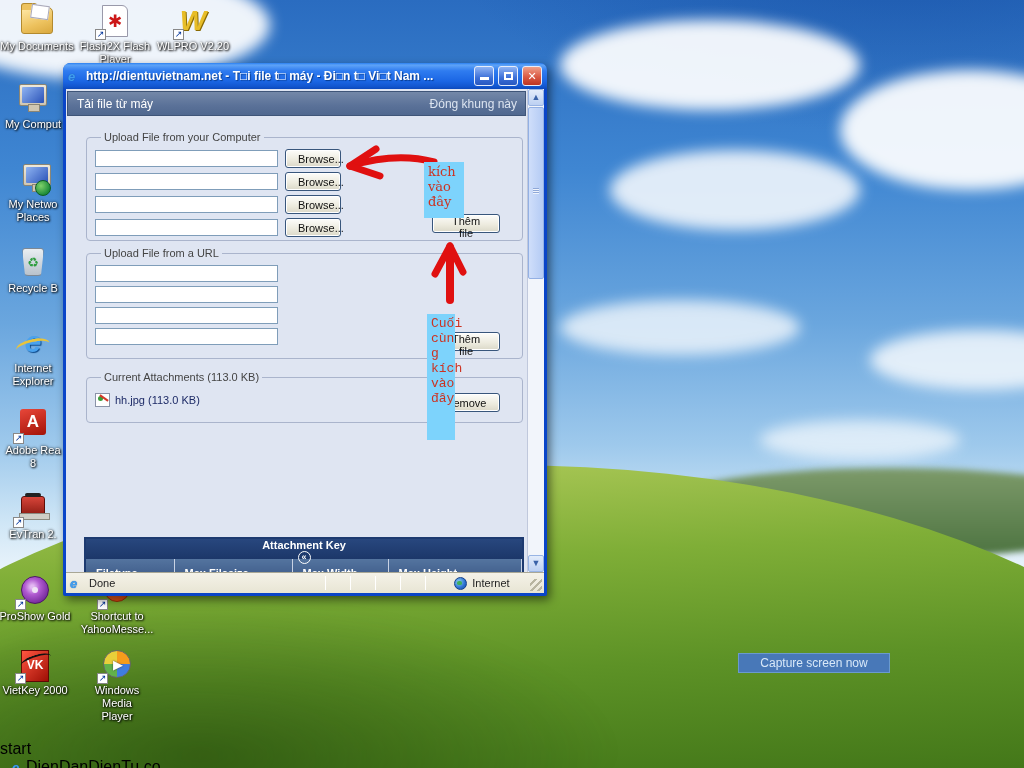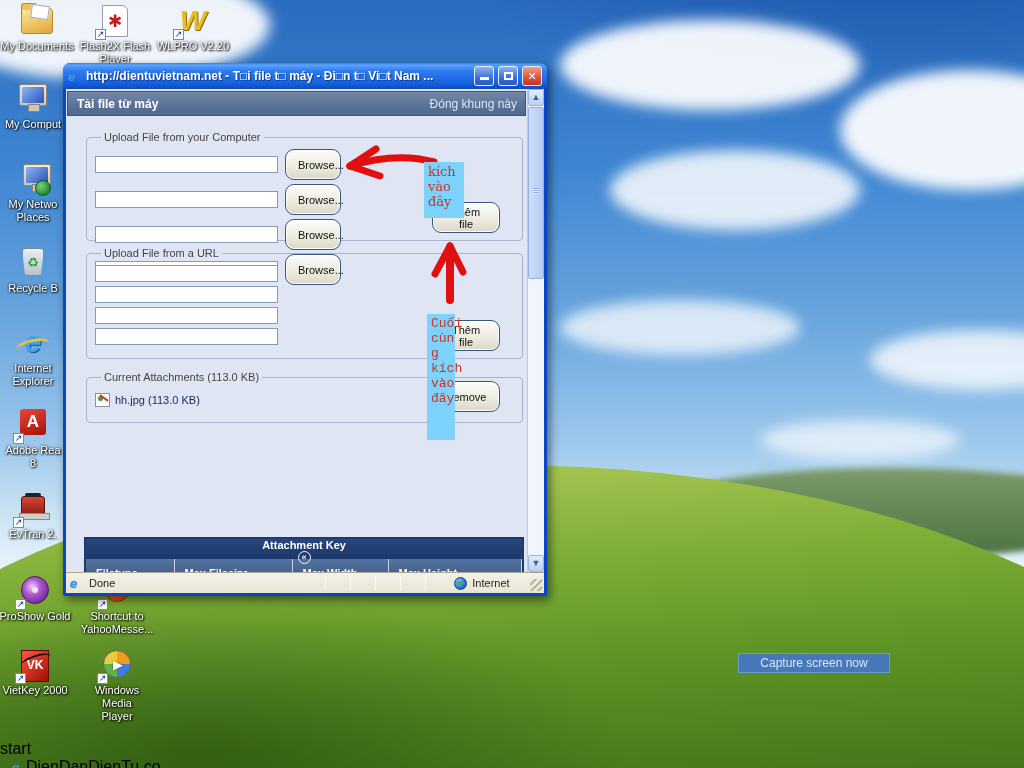"Tải file từ máy" .frame-header .fh-left { font-weight: bold -> normal }
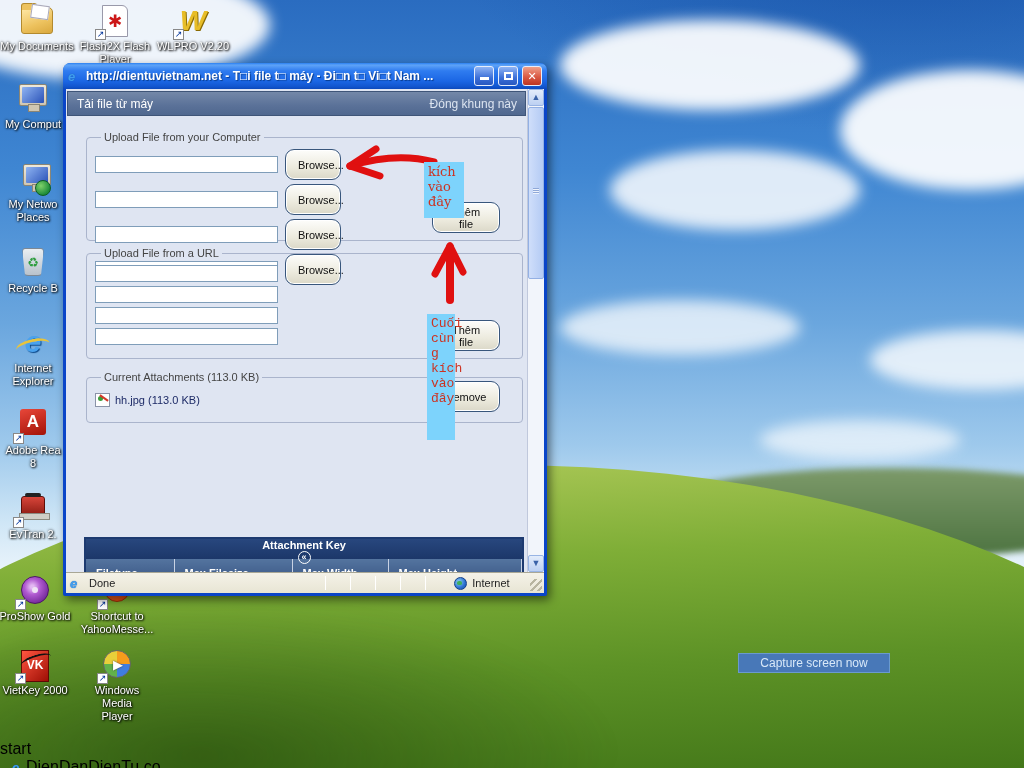"Browse..." .xpbtn { border-radius: 9px -> 3px; height: 31px -> 19px }
